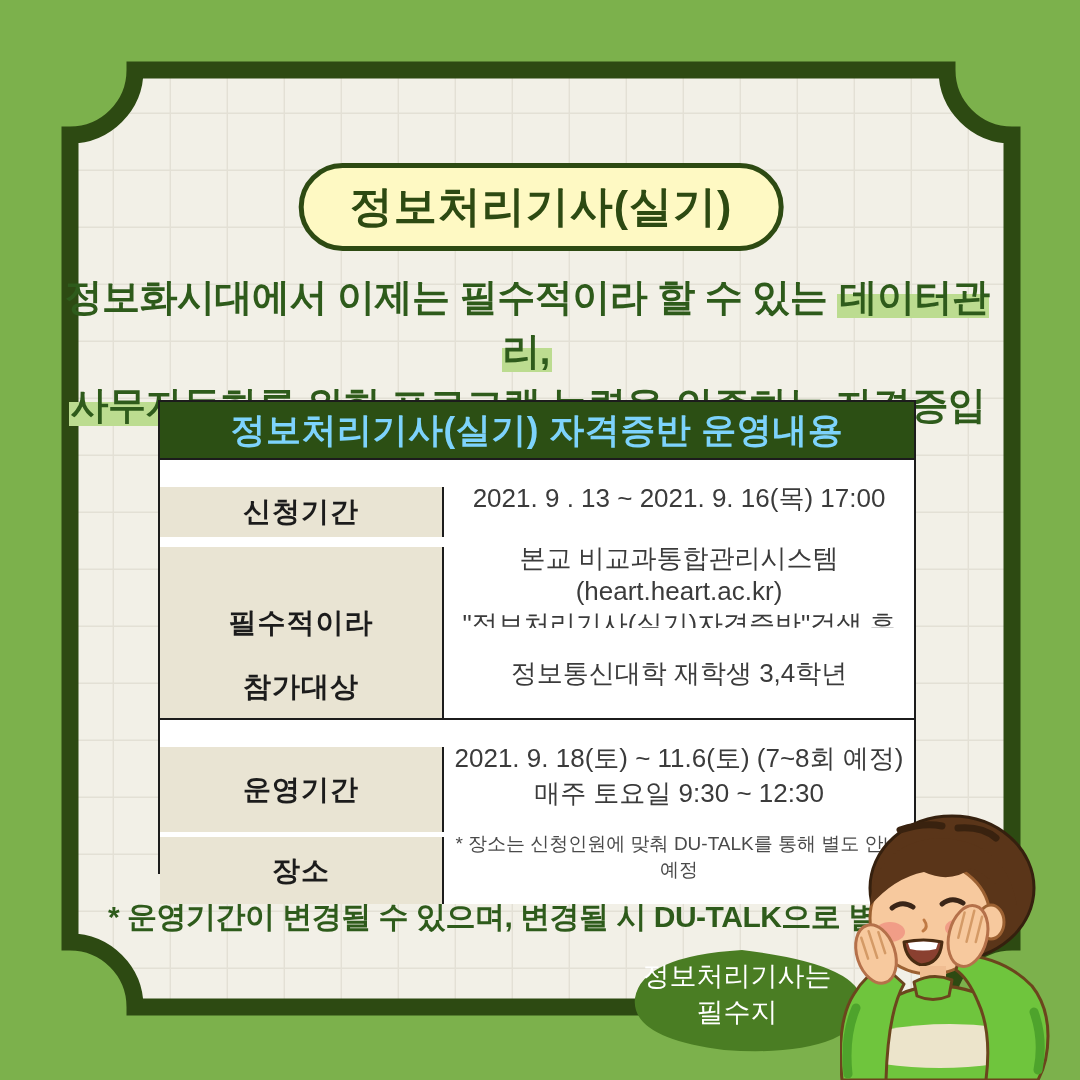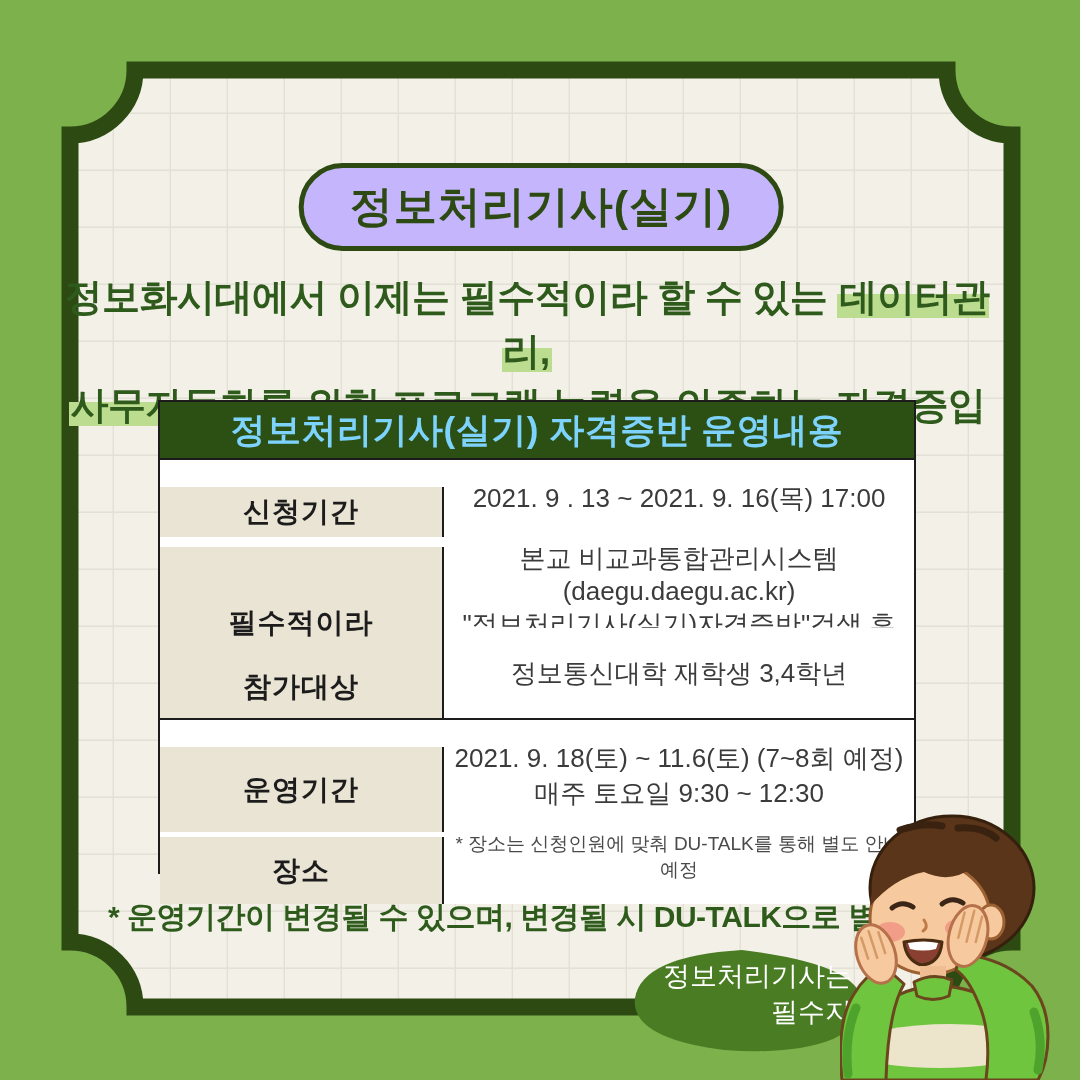"정보처리기사(실기)" .pill { background: #c4b5fd -> #fef9c3 }
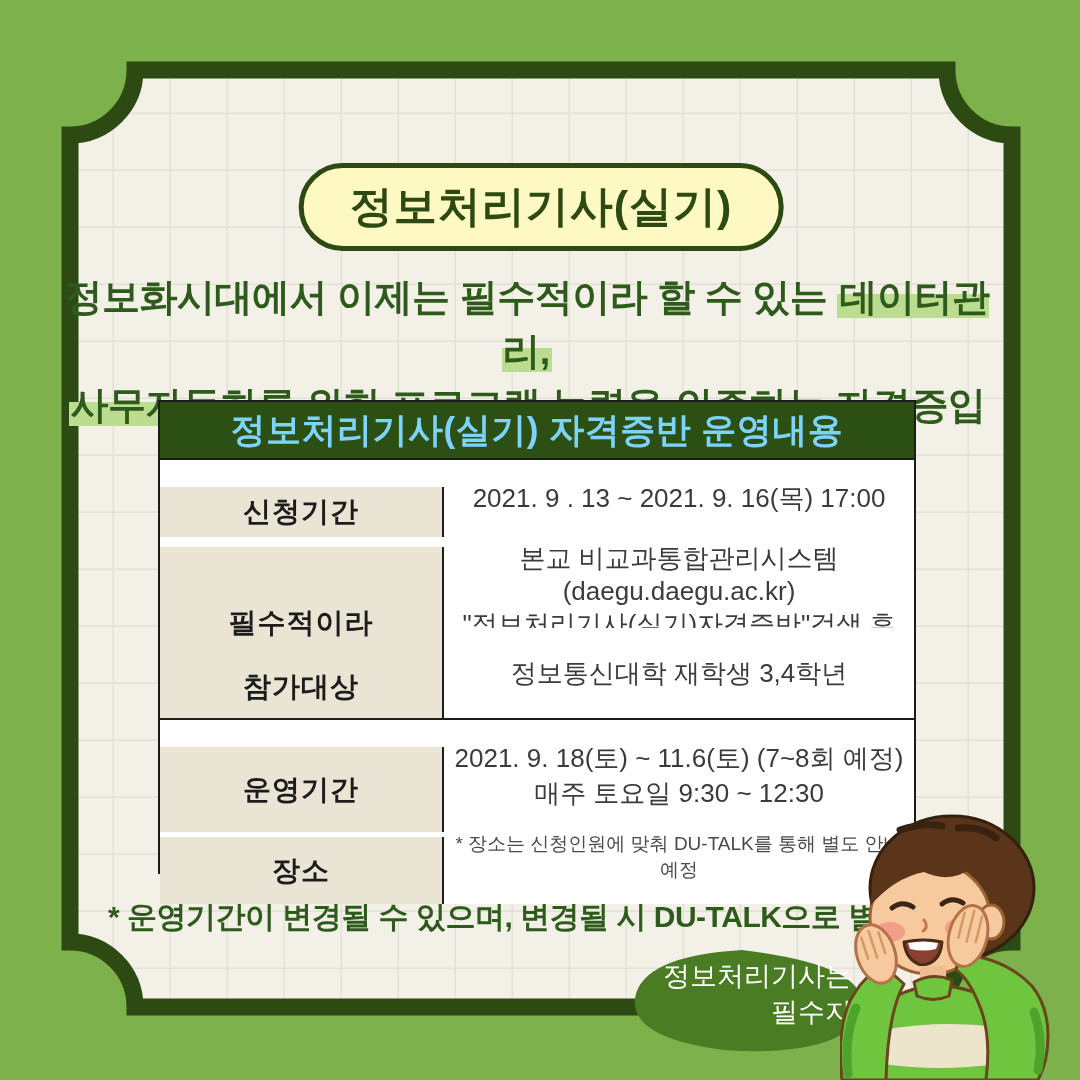"본교 비교과통합관리시스템(daegu.daegu.ac.kr)" span { text: daegu.daegu.ac.kr -> heart.heart.ac.kr }
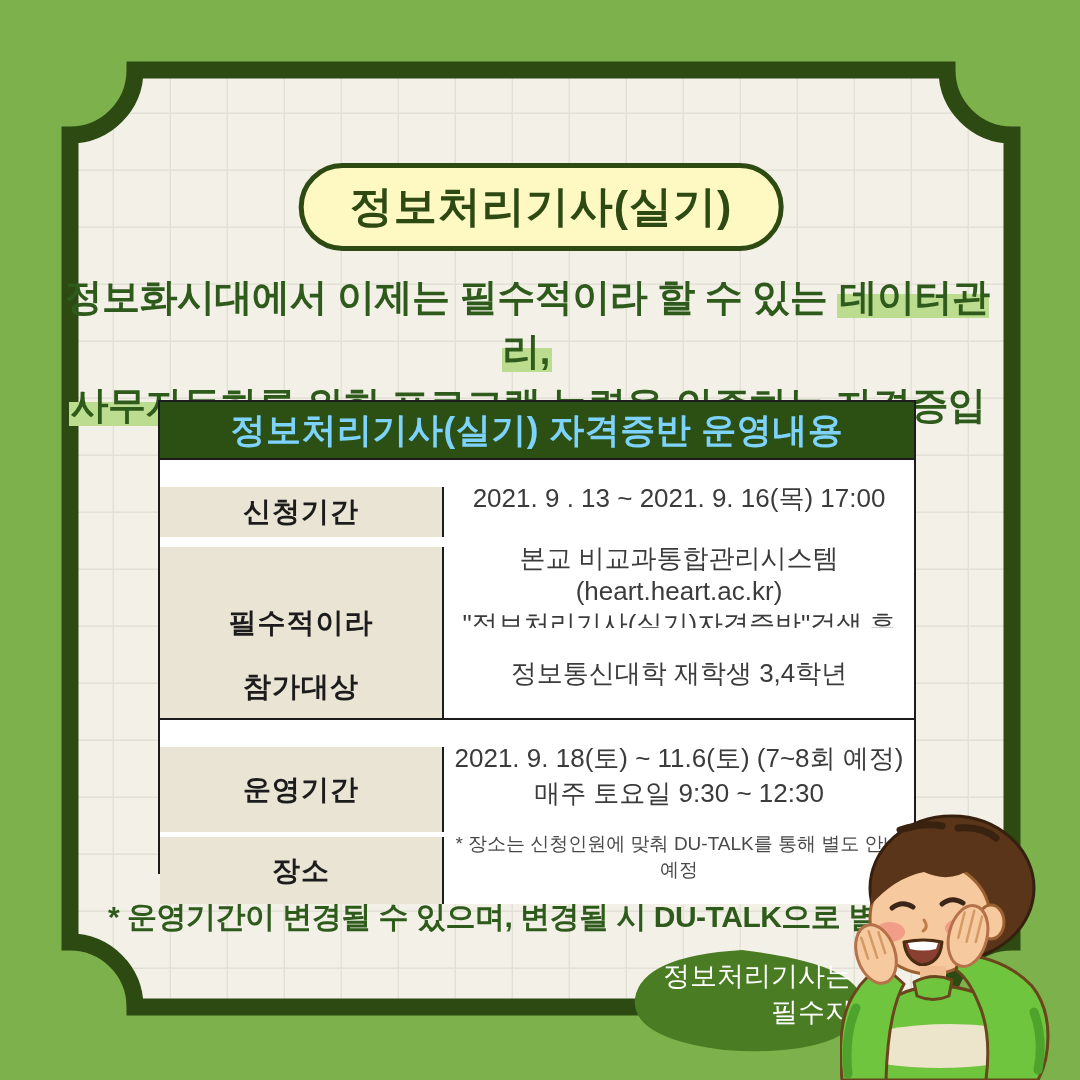"정보처리기사는" .bubble-text span { text-align: right -> none }
